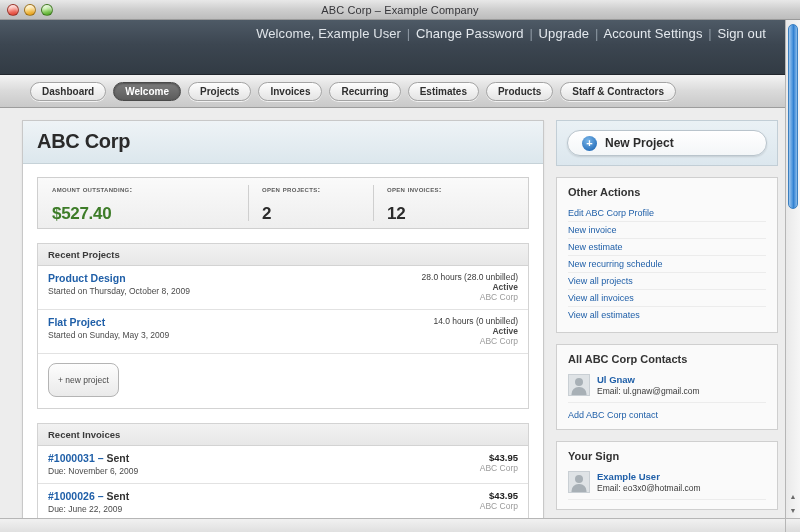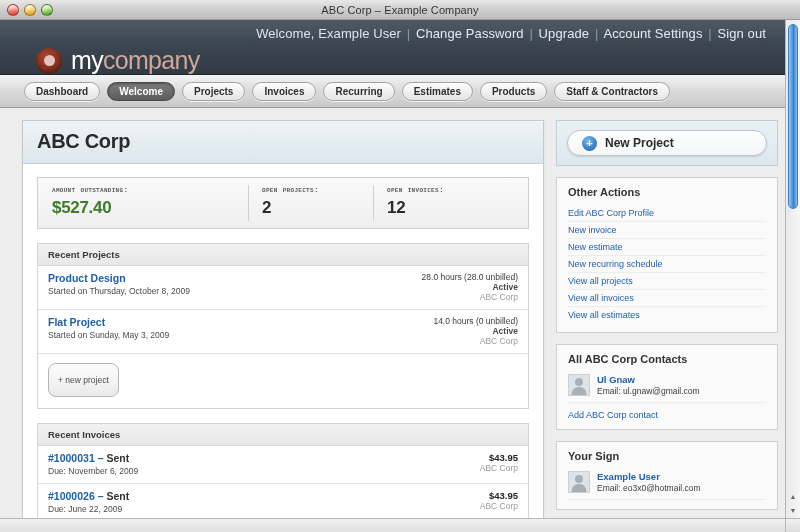"mycompany" div.logo { html: <div> <div> <div></div> </div> <div> <span>my</span><span>company</span> </div> </div> -> none }
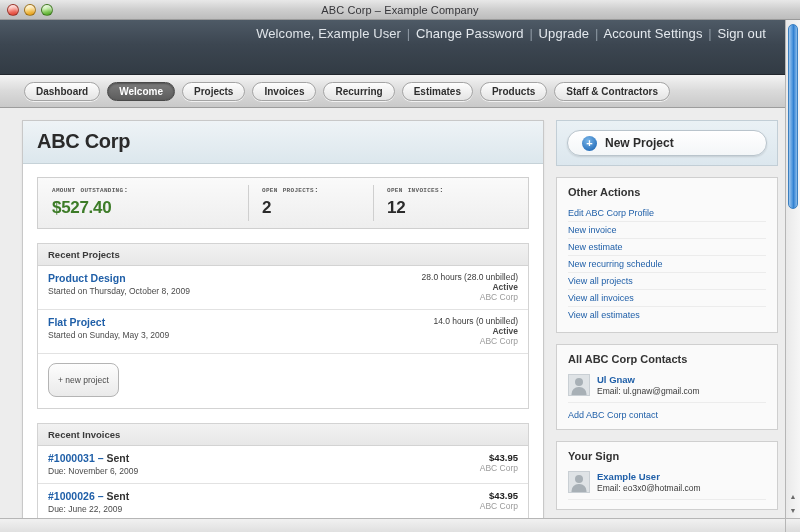"Dashboard" .navbar { padding-left: 24px -> 30px }
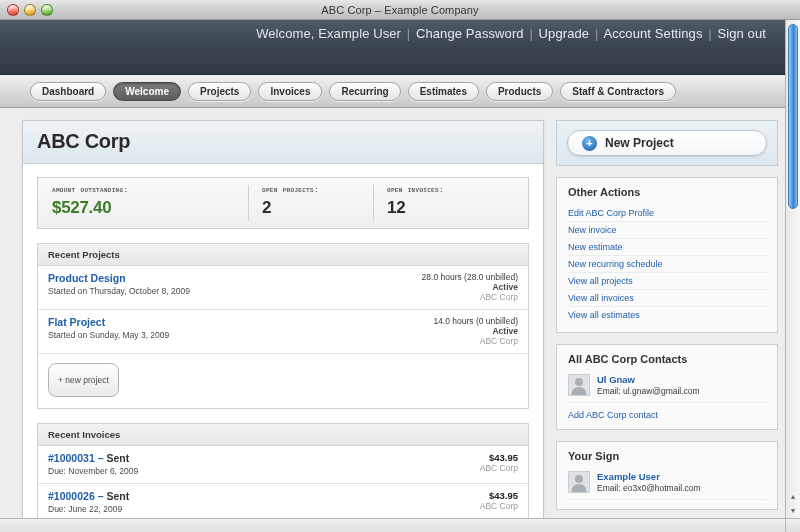"amount outstanding:" .stat-label { font-family: Liberation Mono, monospace -> none; margin-bottom: 4px -> 10px }
